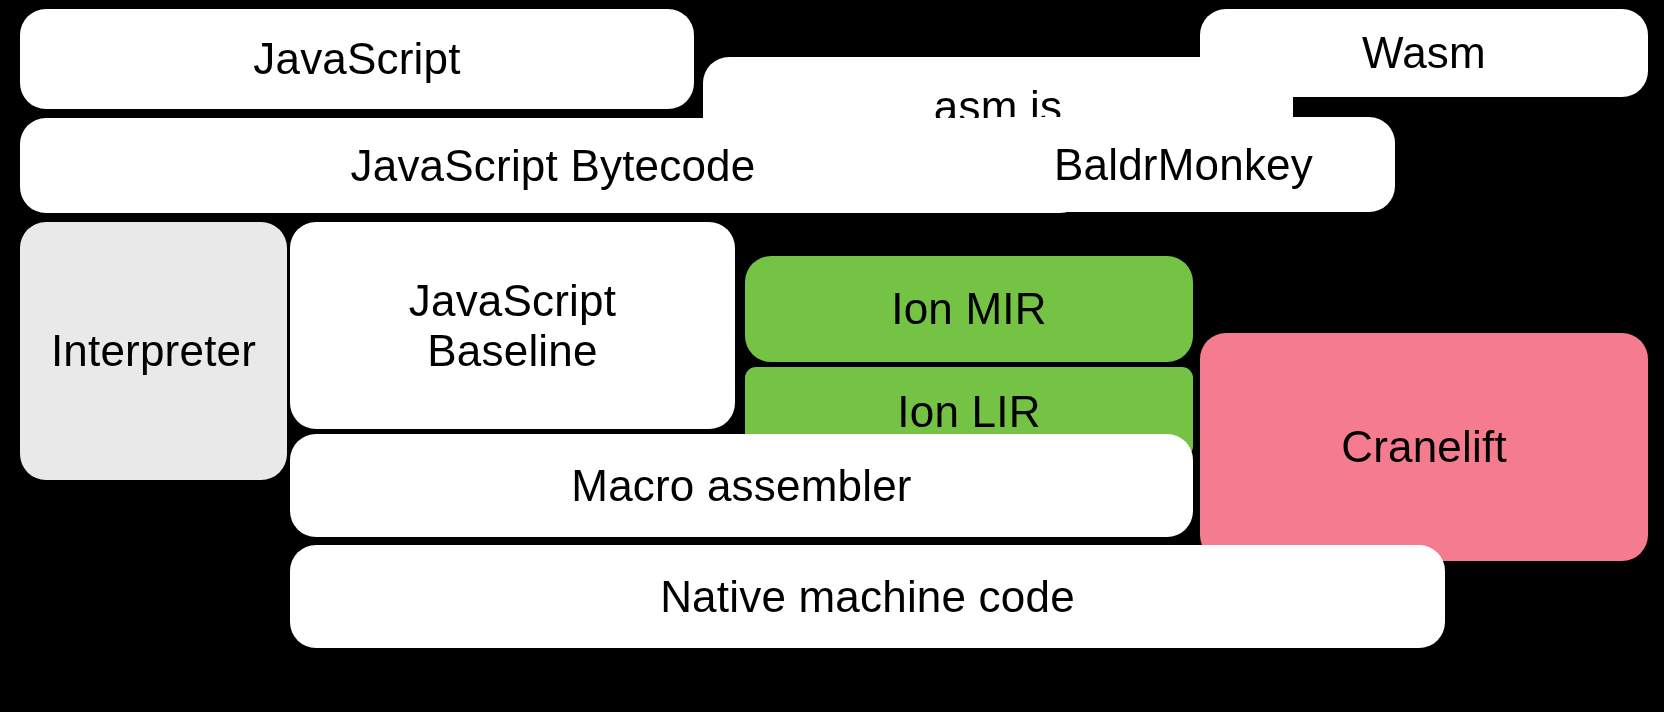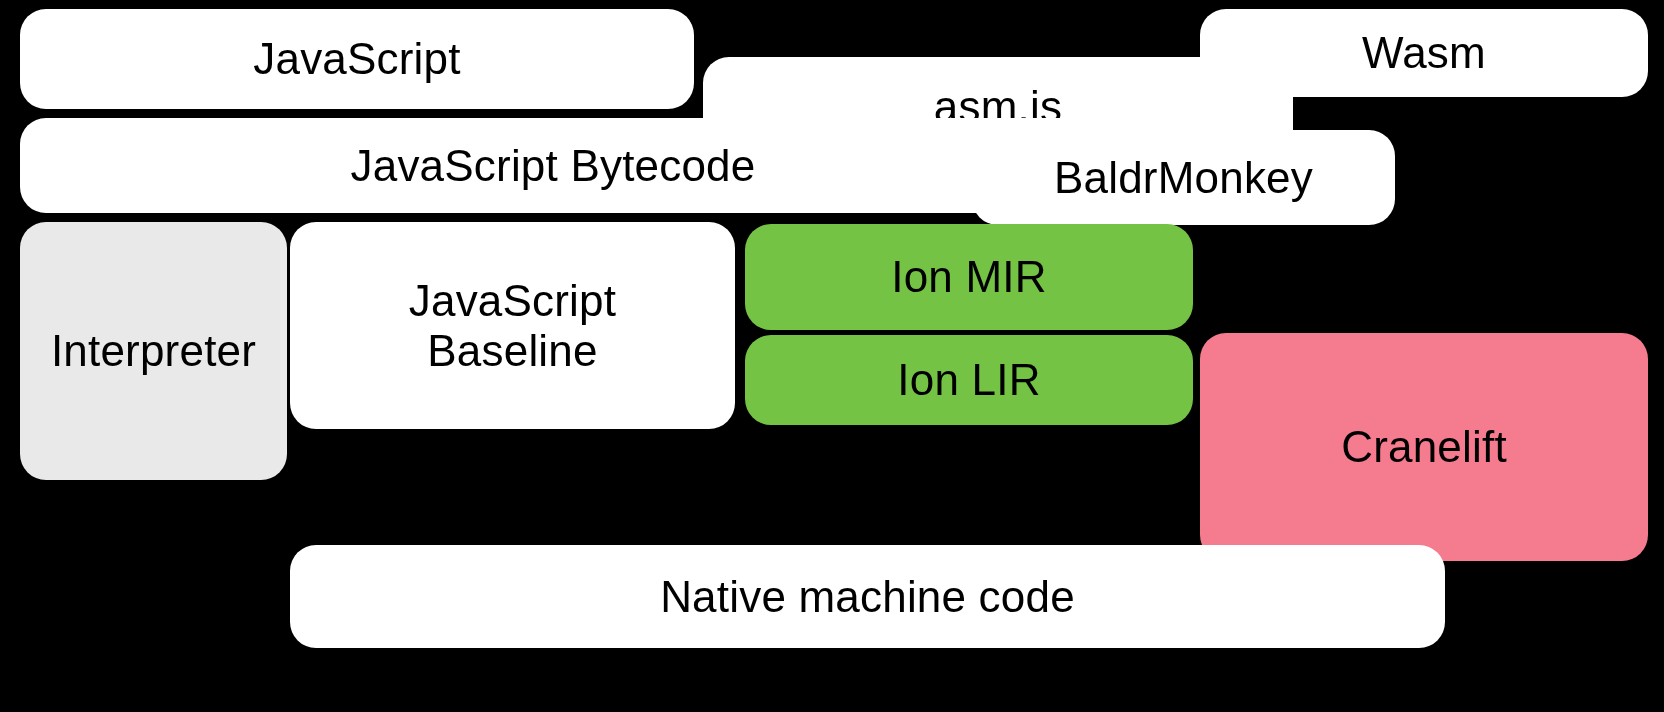"BaldrMonkey" div.node { top: 130px -> 117px }
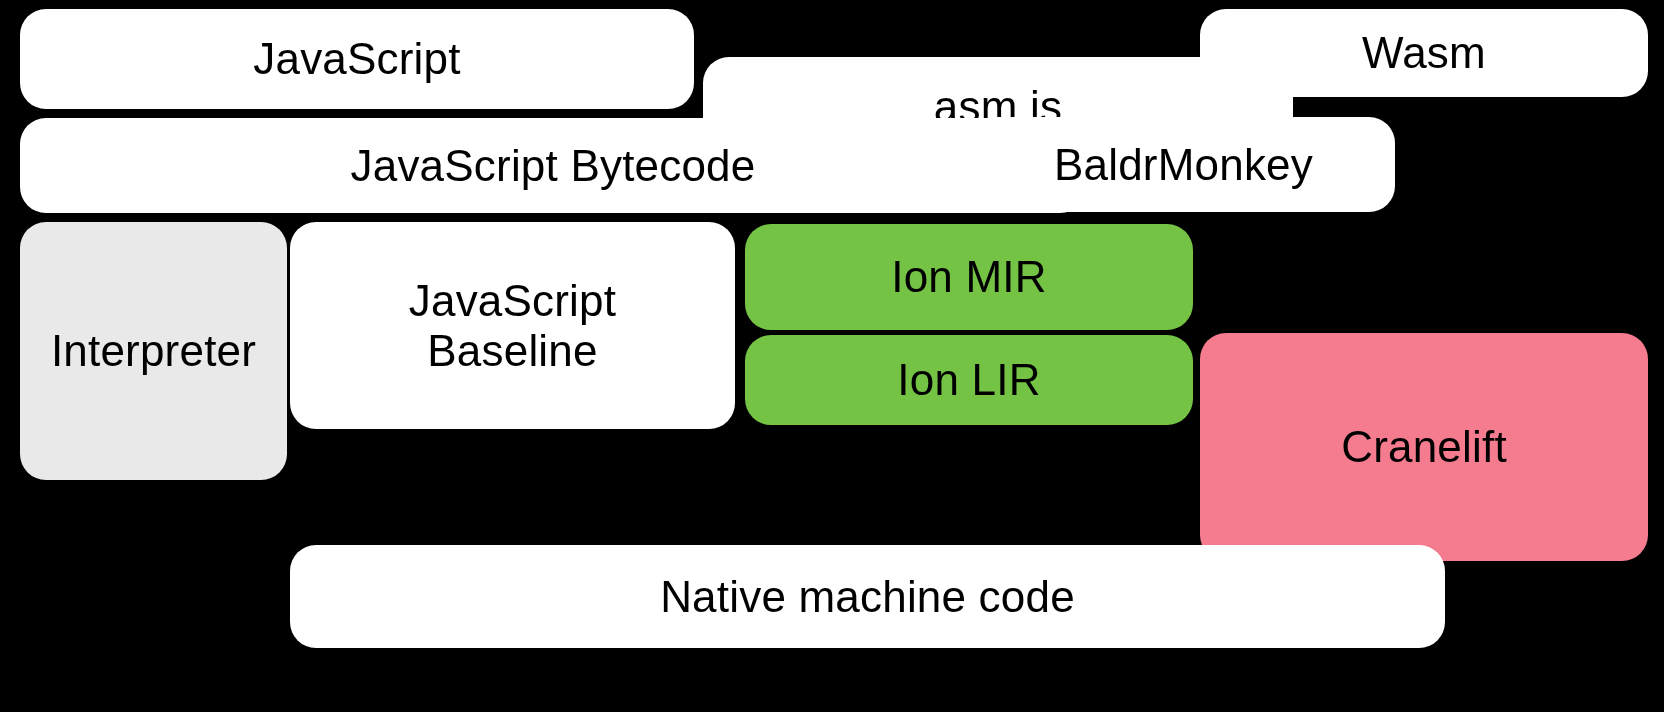"Ion MIR" .node.green { margin-top: none -> 32px }
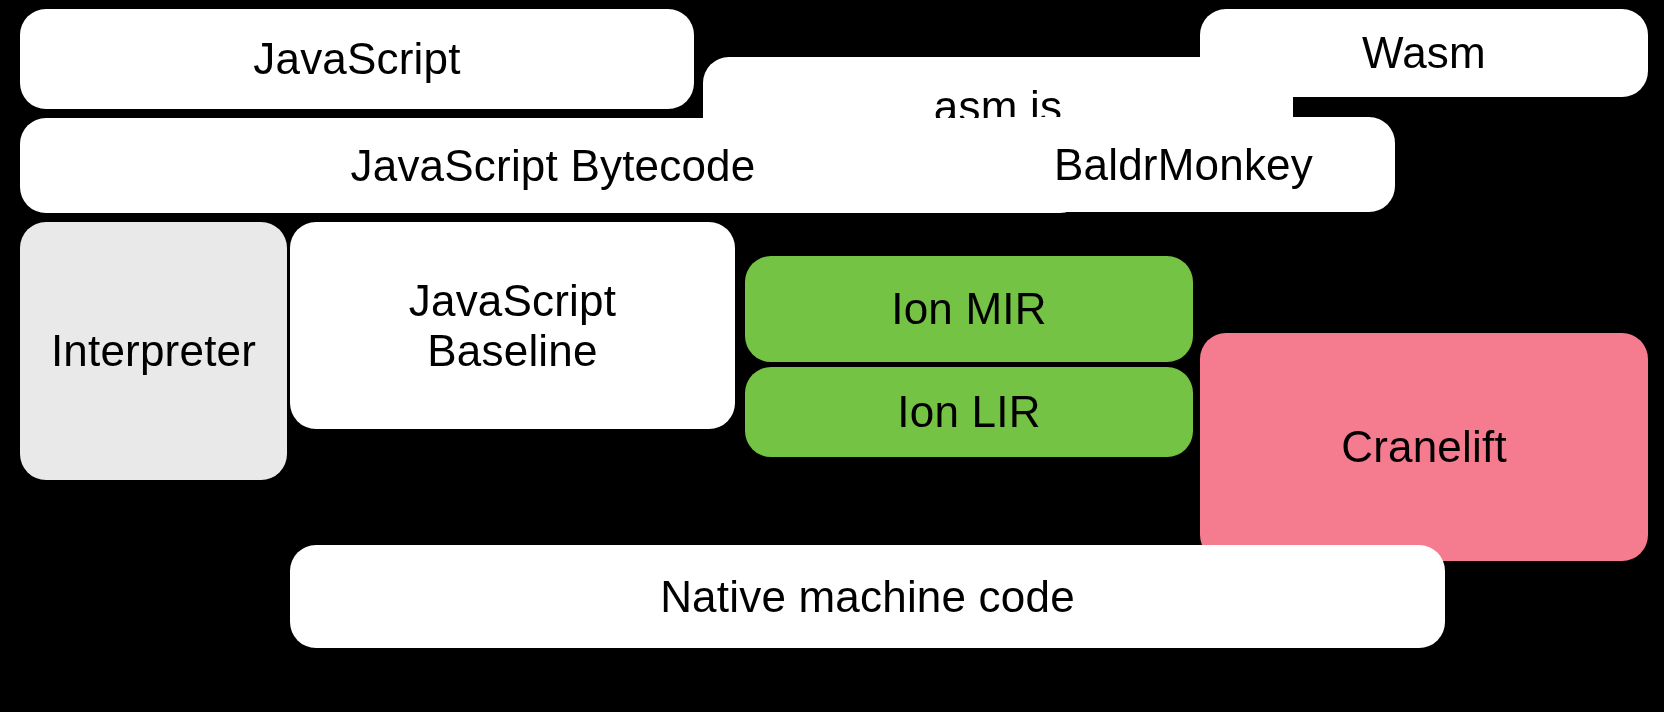"Ion LIR" div.node { border-radius: none -> 11px }
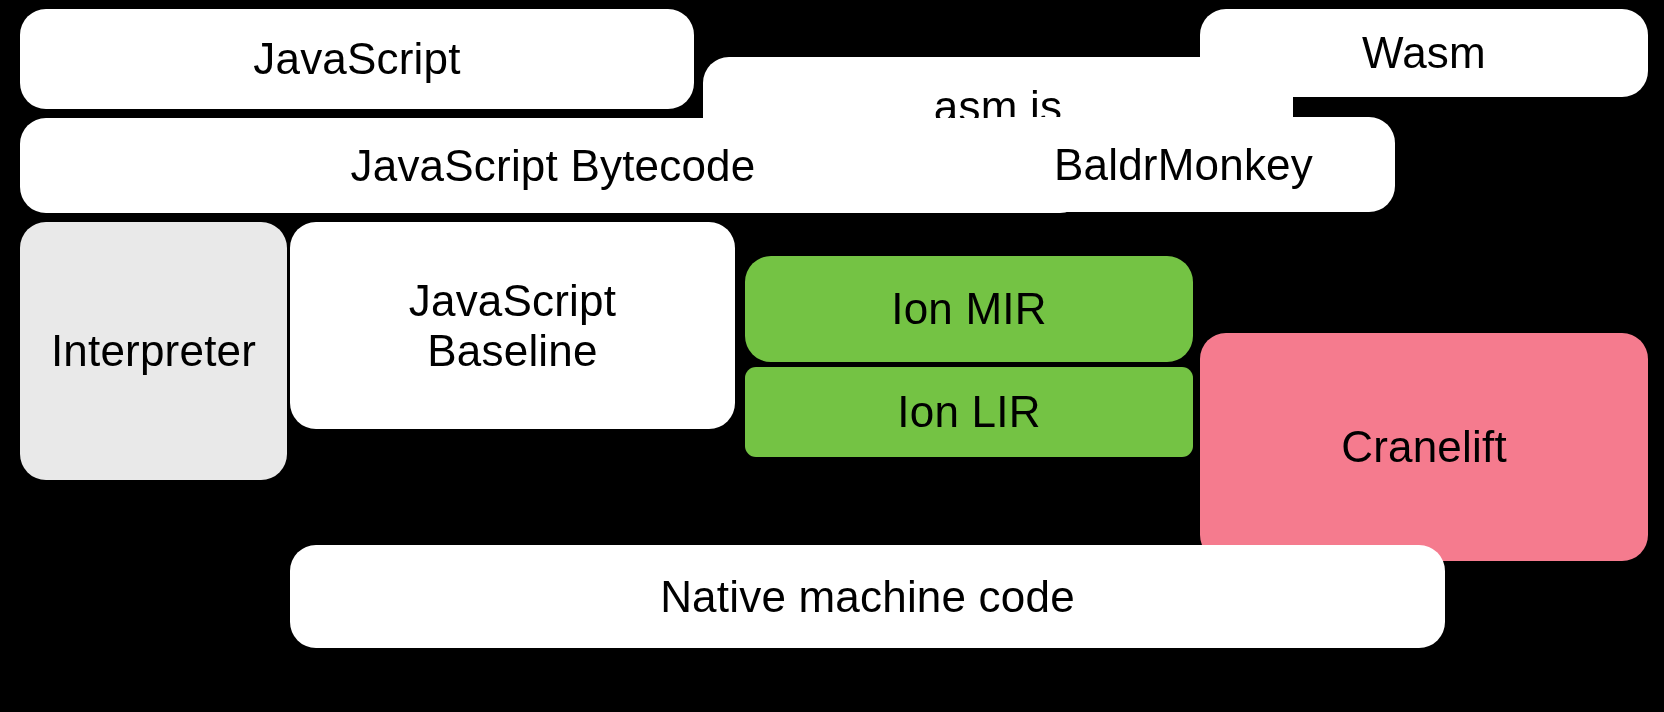"Macro assembler" div.node { html: none -> <div>Macro assembler</div> }
